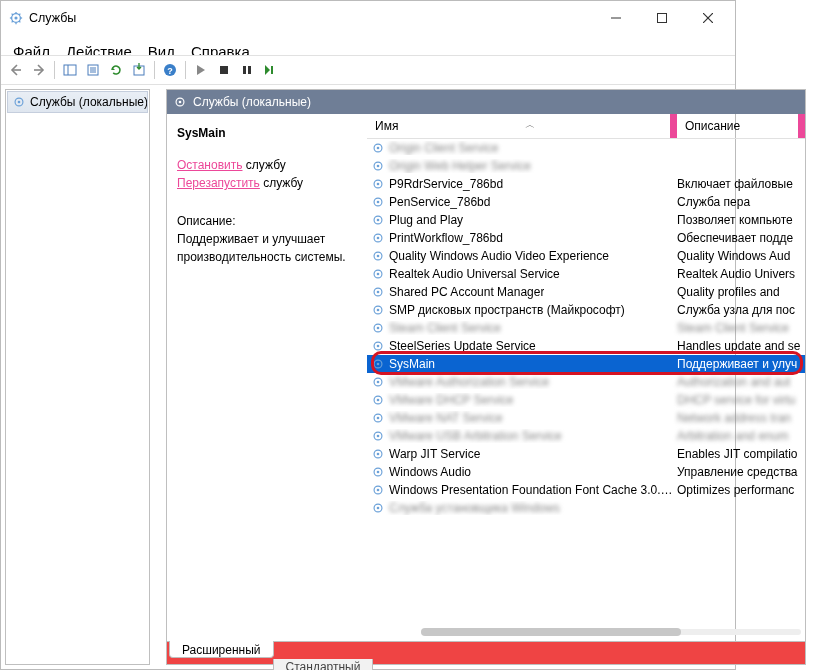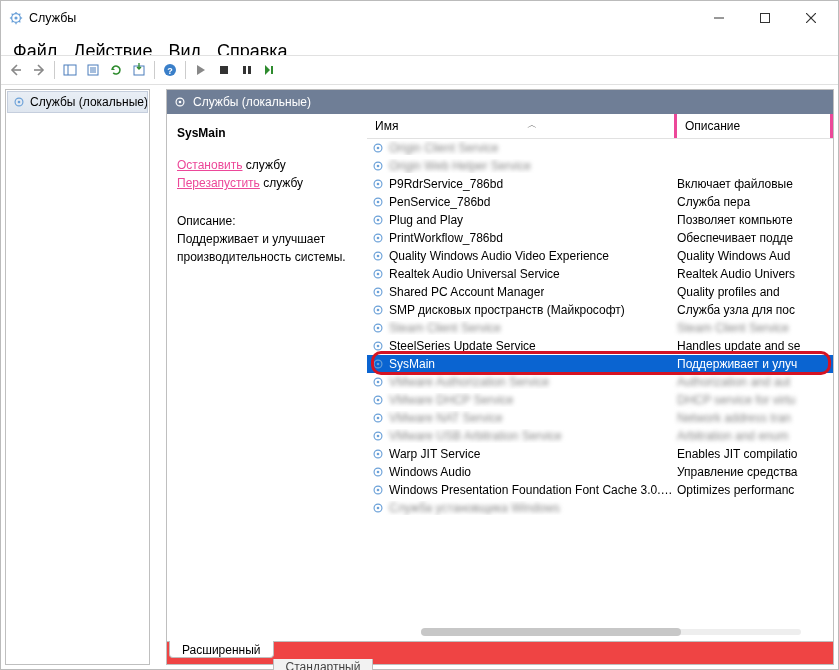"Службы" .window { width: 839px -> 736px }
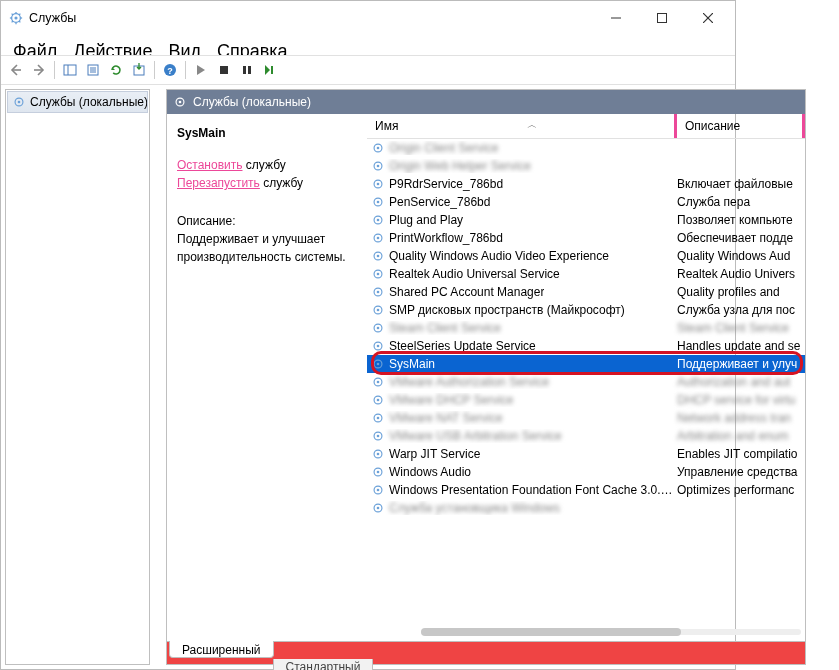"Файл" .menubar span { font-size: 18px -> 15px }
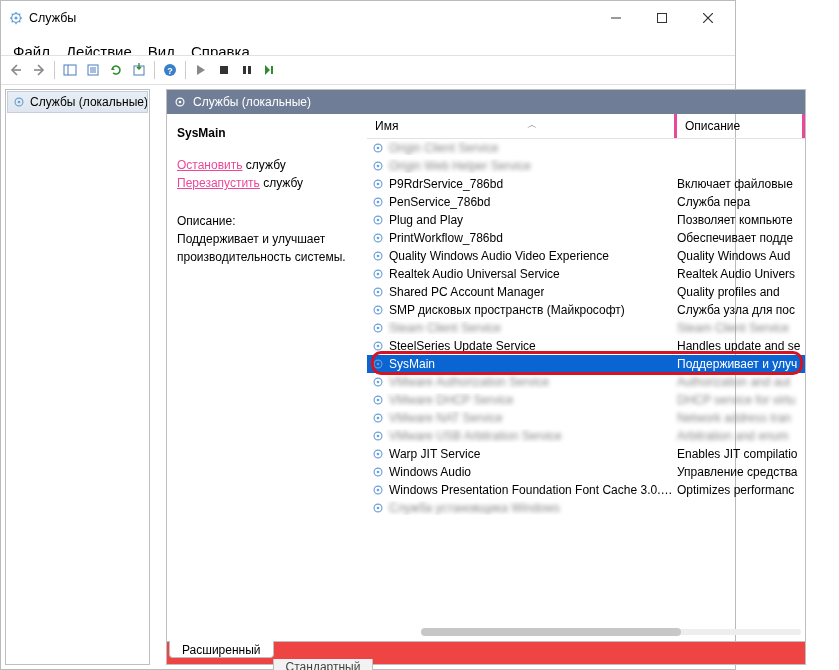"Имя" .col-name { border-right: 3px solid #ec4899 -> 7px solid #ec4899 }
